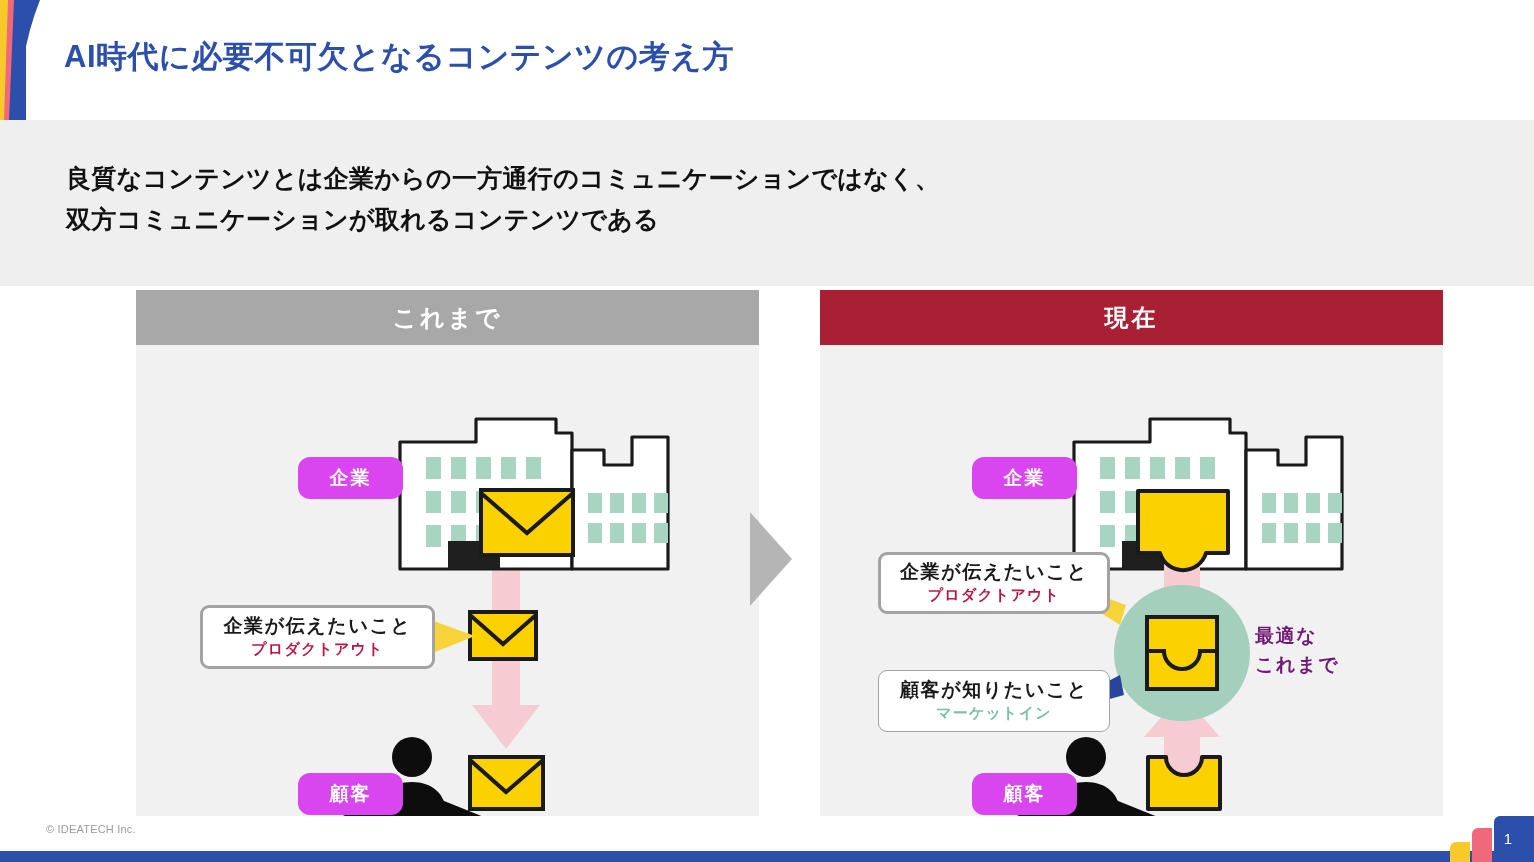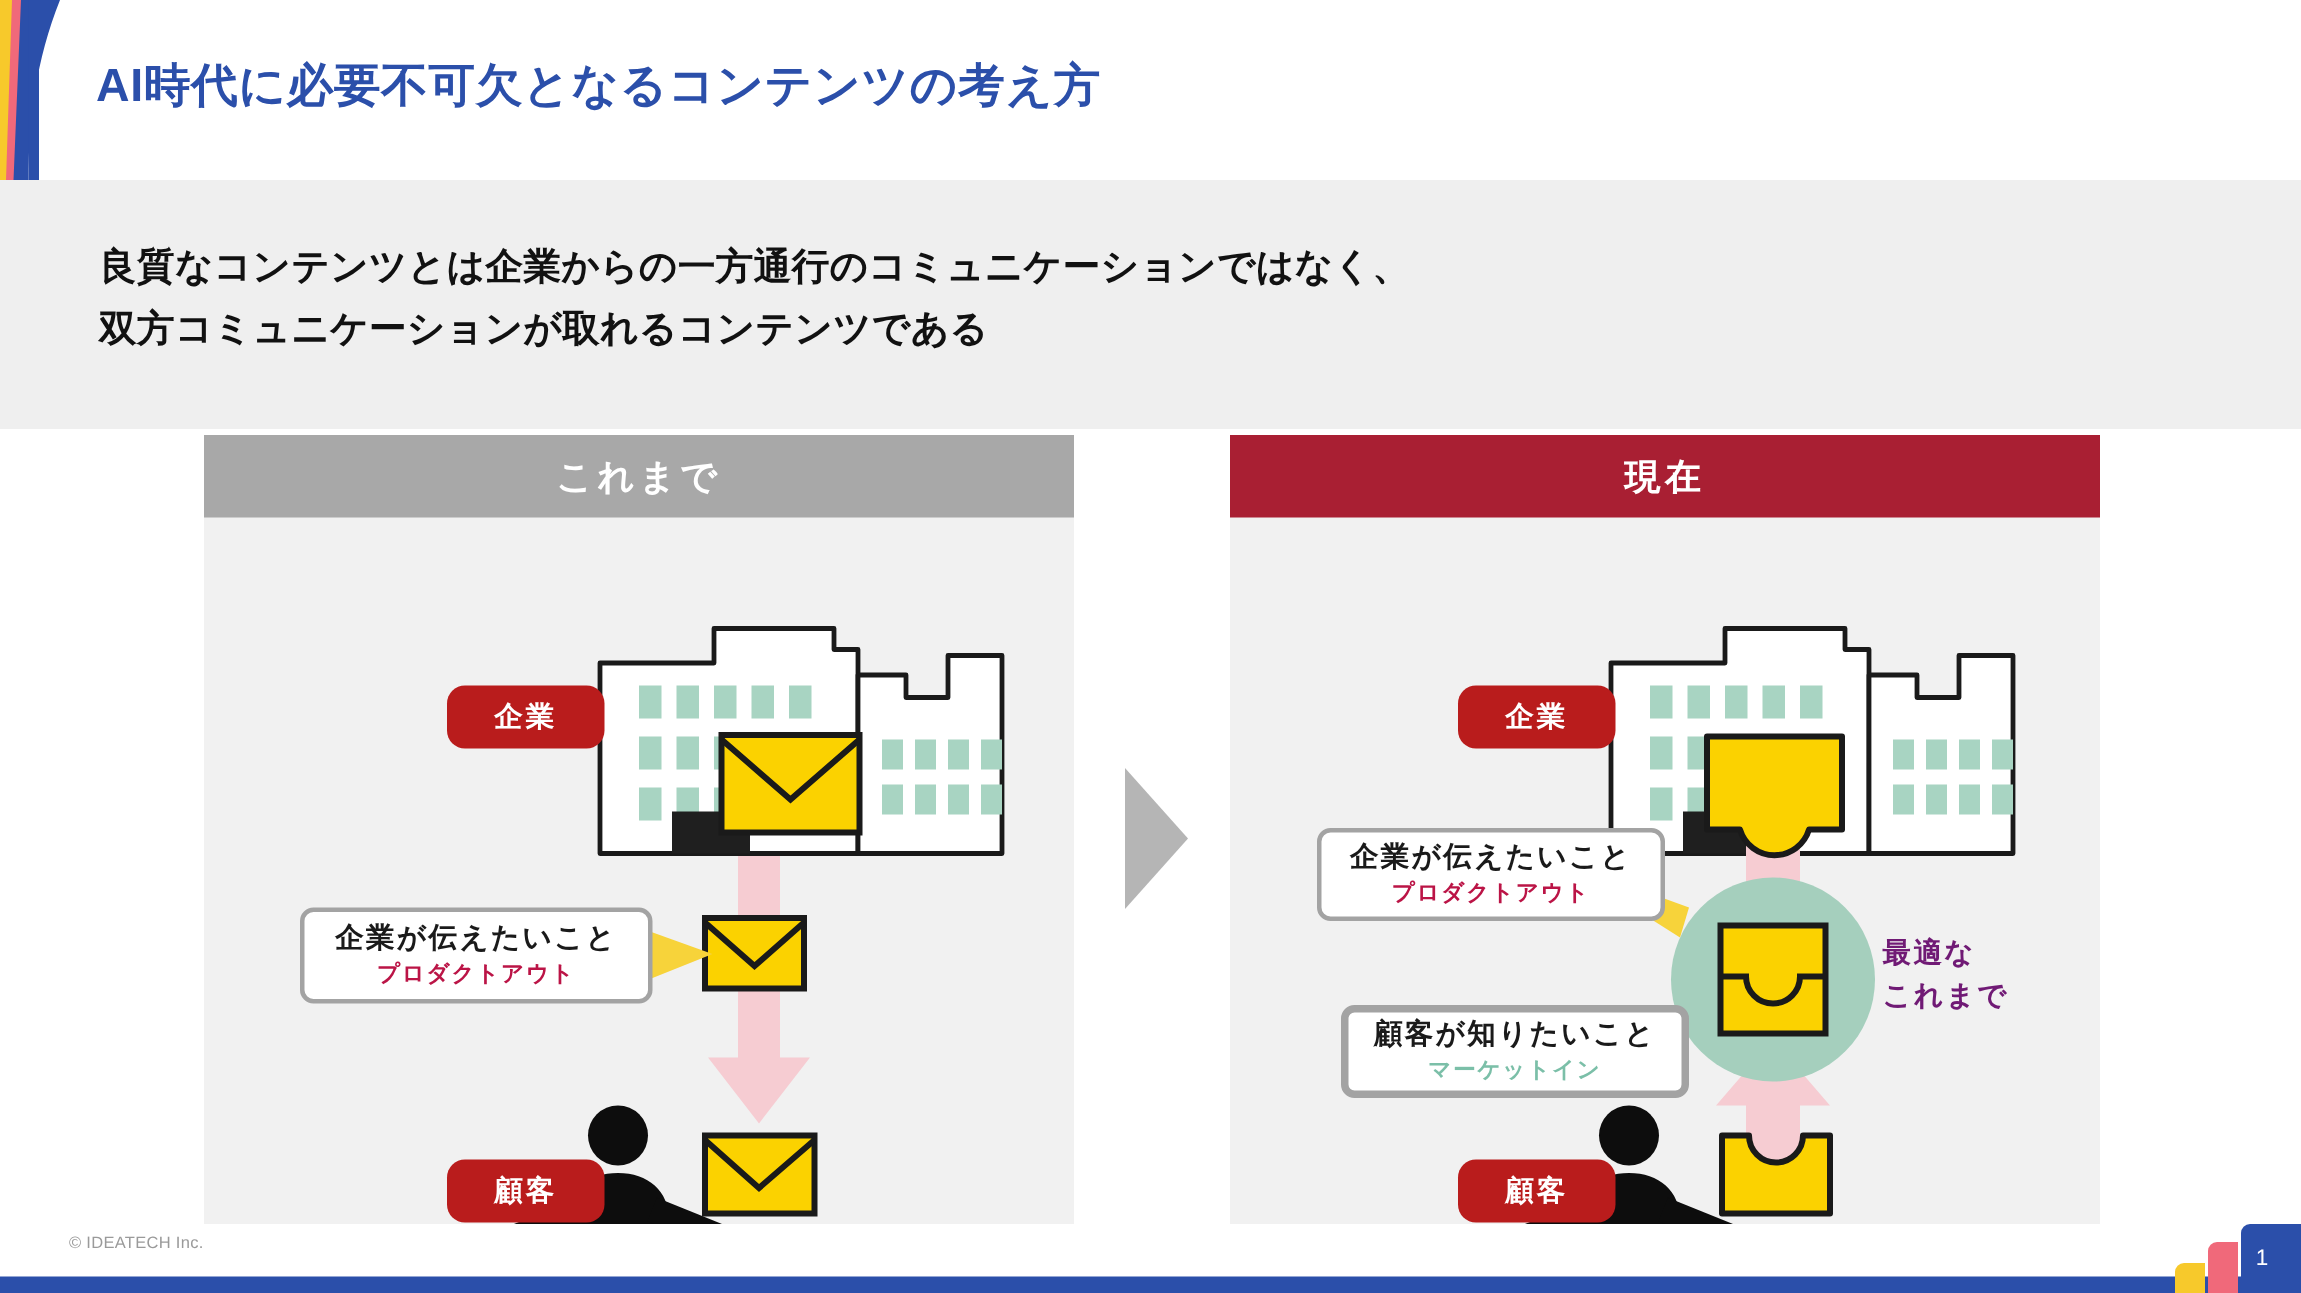"これまで" .panel { padding-left: none -> 43px }
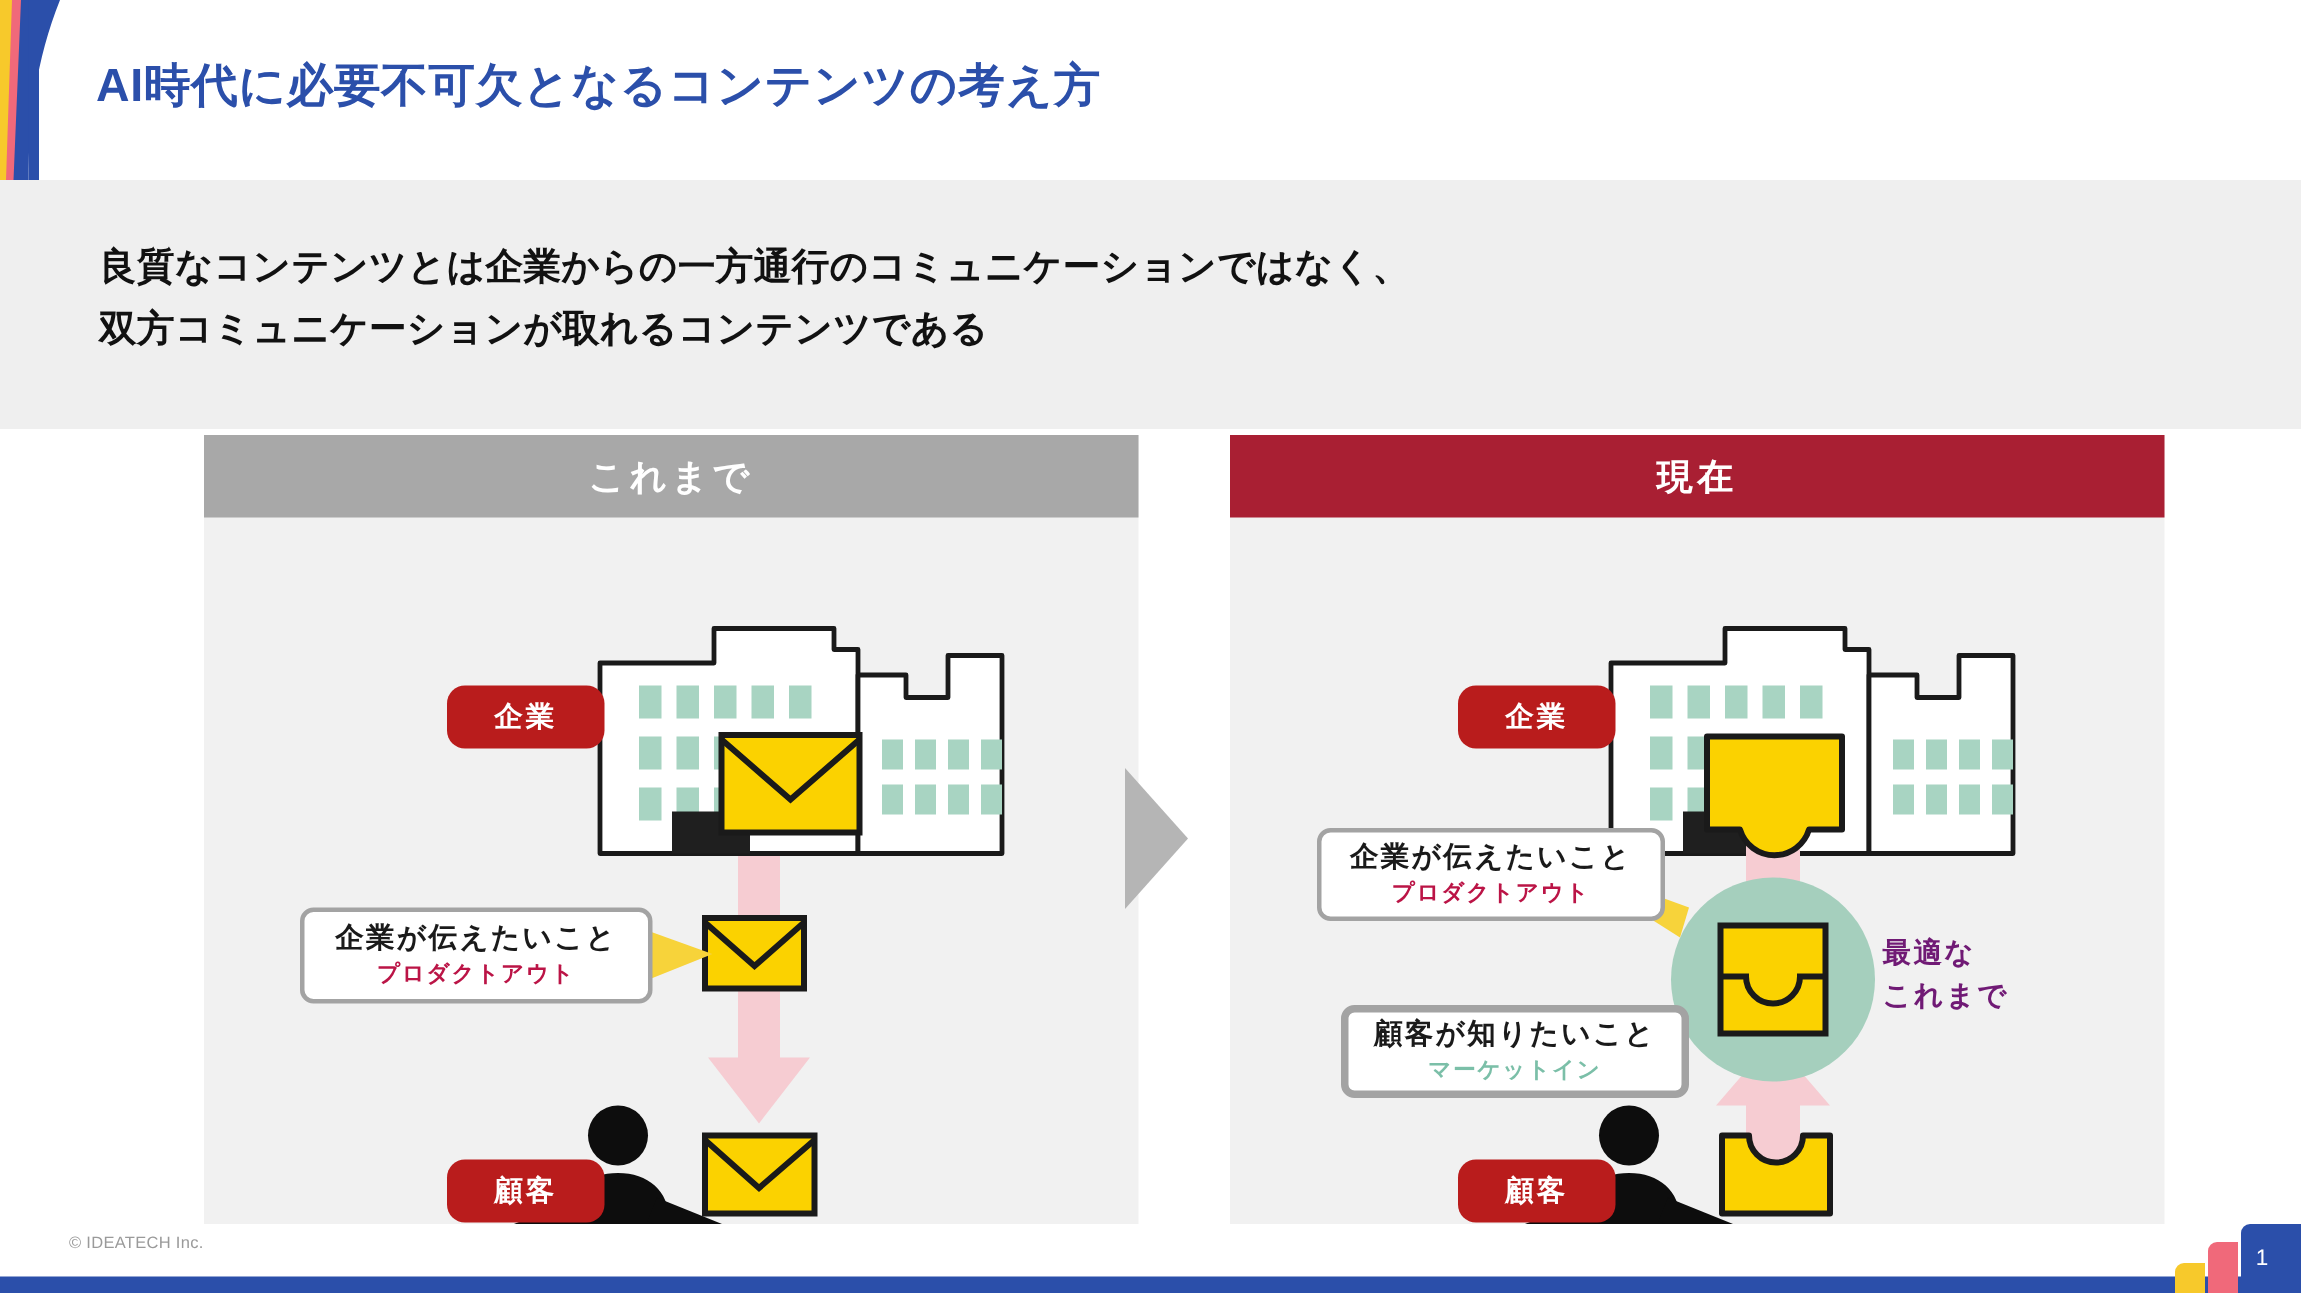"企業" .pill { background: #b91c1c -> #d946ef }
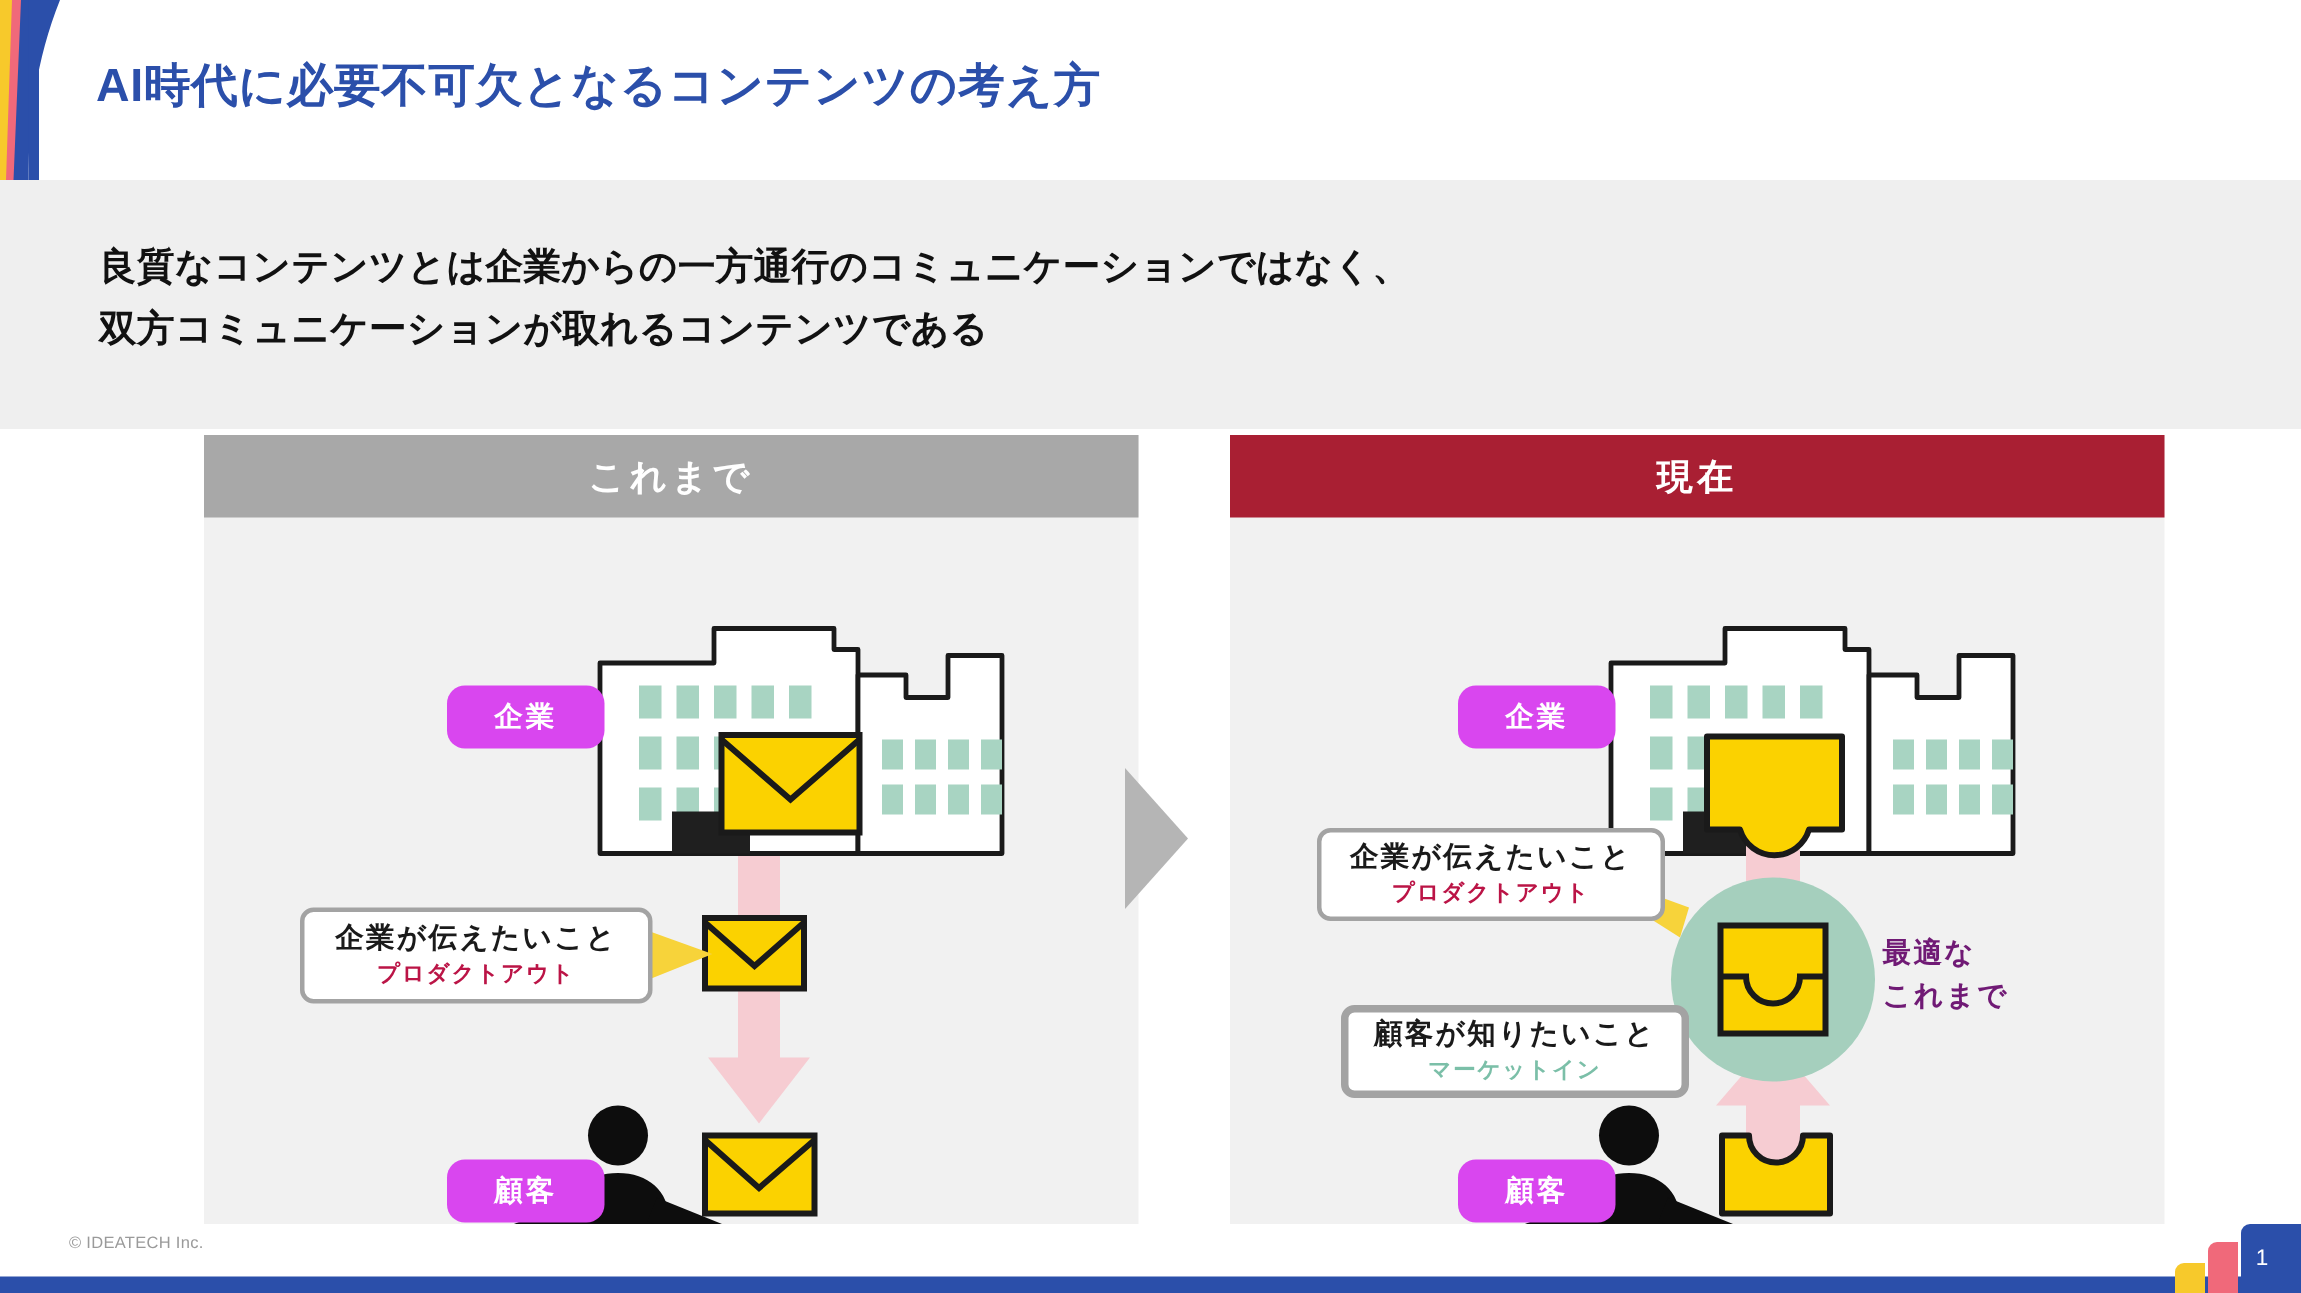"顧客が知りたいこと" .callout.blue { border: 5px solid #a3a3a3 -> 1px solid #a3a3a3; margin-left: 16px -> none }
